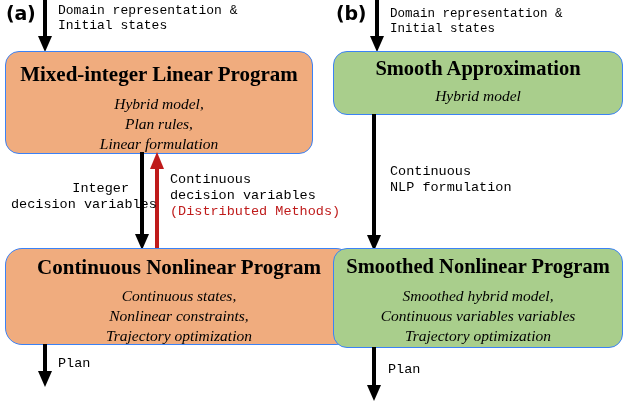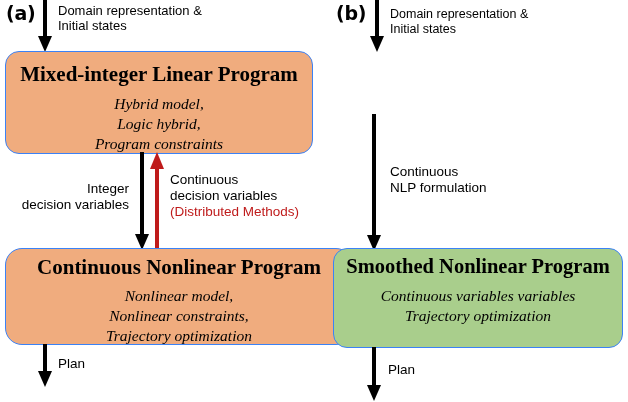"Domain representation &" .caption { font-family: Liberation Sans, sans-serif -> Liberation Mono, monospace }
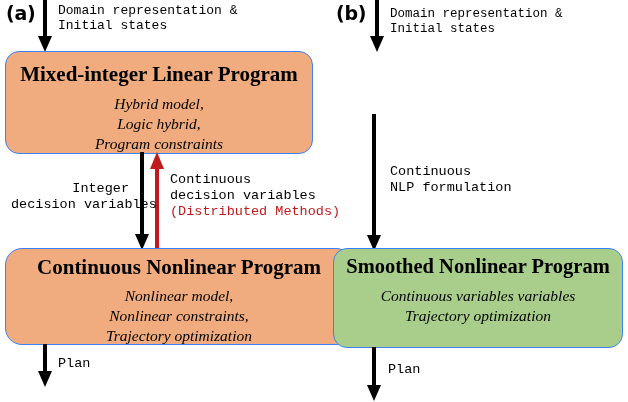"Smooth Approximation" div.node { html: none -> <div> <div>Smooth Approximation</div> <div> <div>Hybrid model</div> </div> </div> }
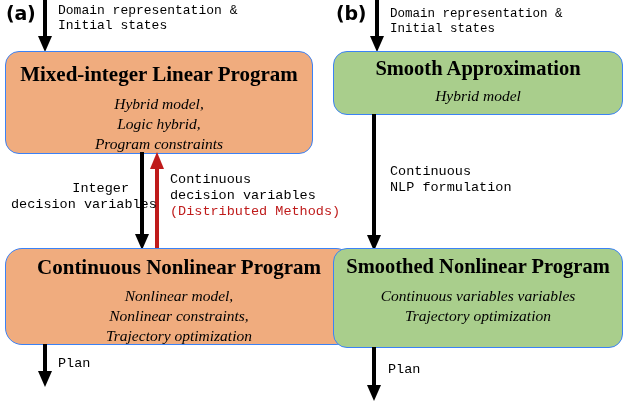"Logic hybrid," div { text: Logic hybrid -> Plan rules }
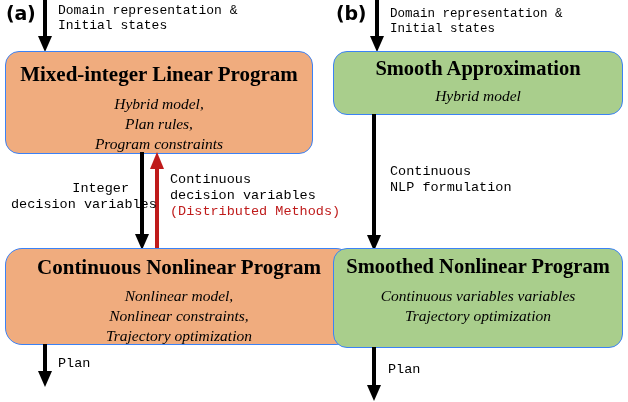"Program constraints" div { text: Program constraints -> Linear formulation }
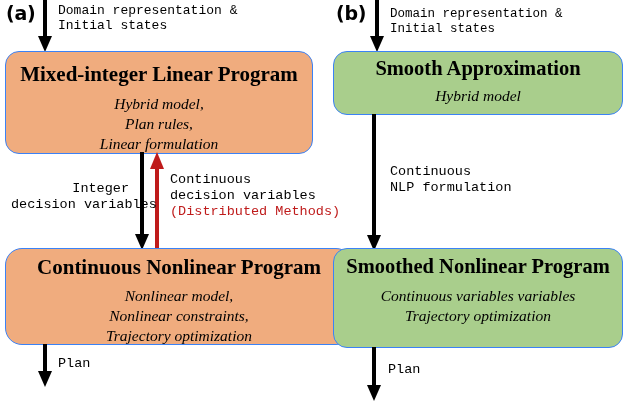"Nonlinear model," div { text: Nonlinear model -> Continuous states }
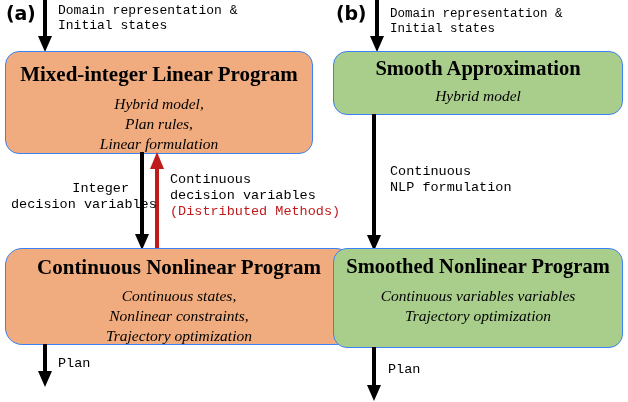"Smoothed hybrid model," div { html: none -> <div>Smoothed hybrid model,</div> }
